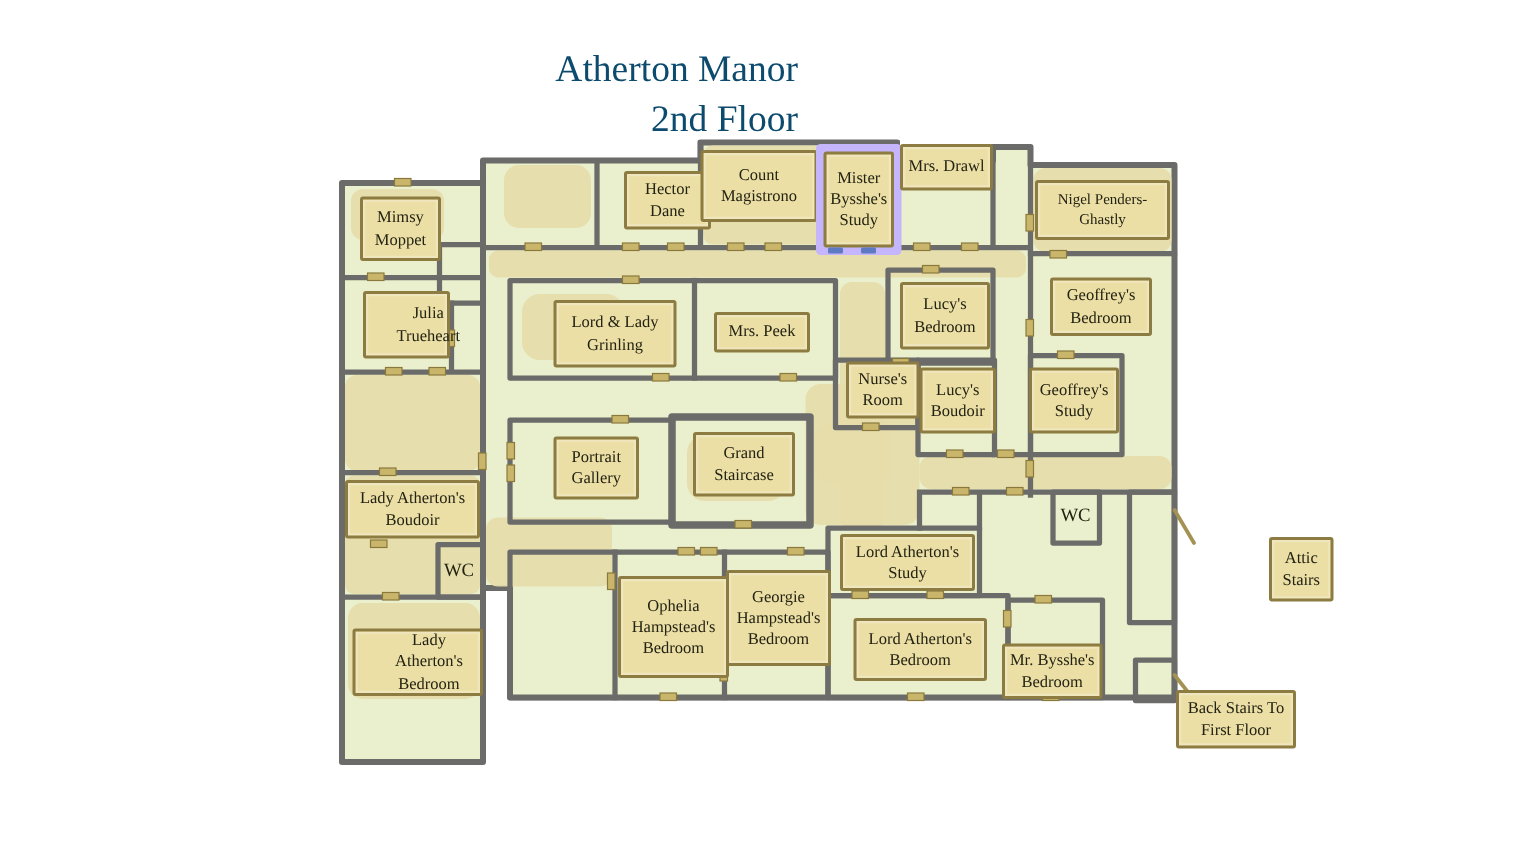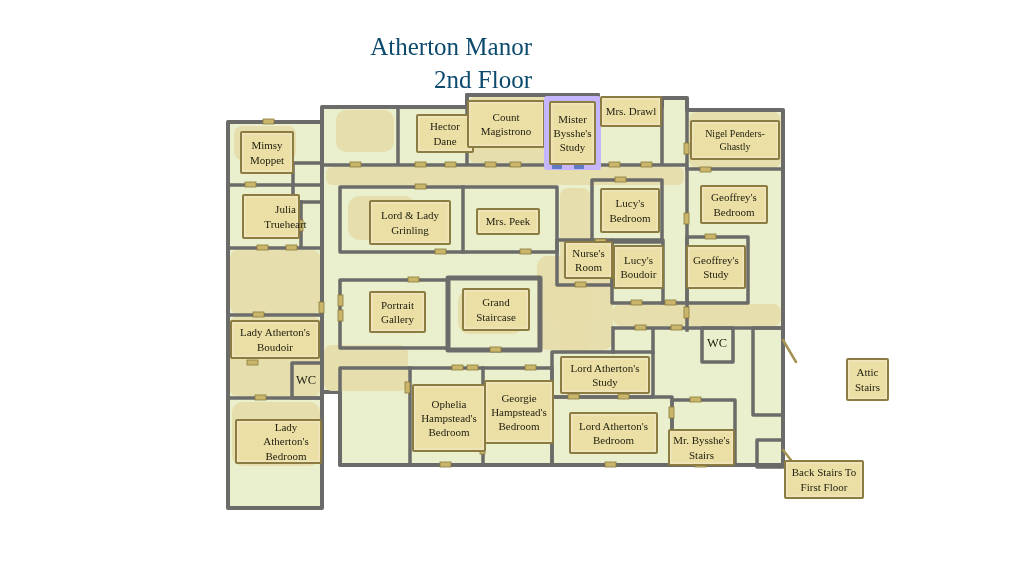"Mr. Bysshe's Stairs" div.lbl { text: Stairs -> Bedroom }
